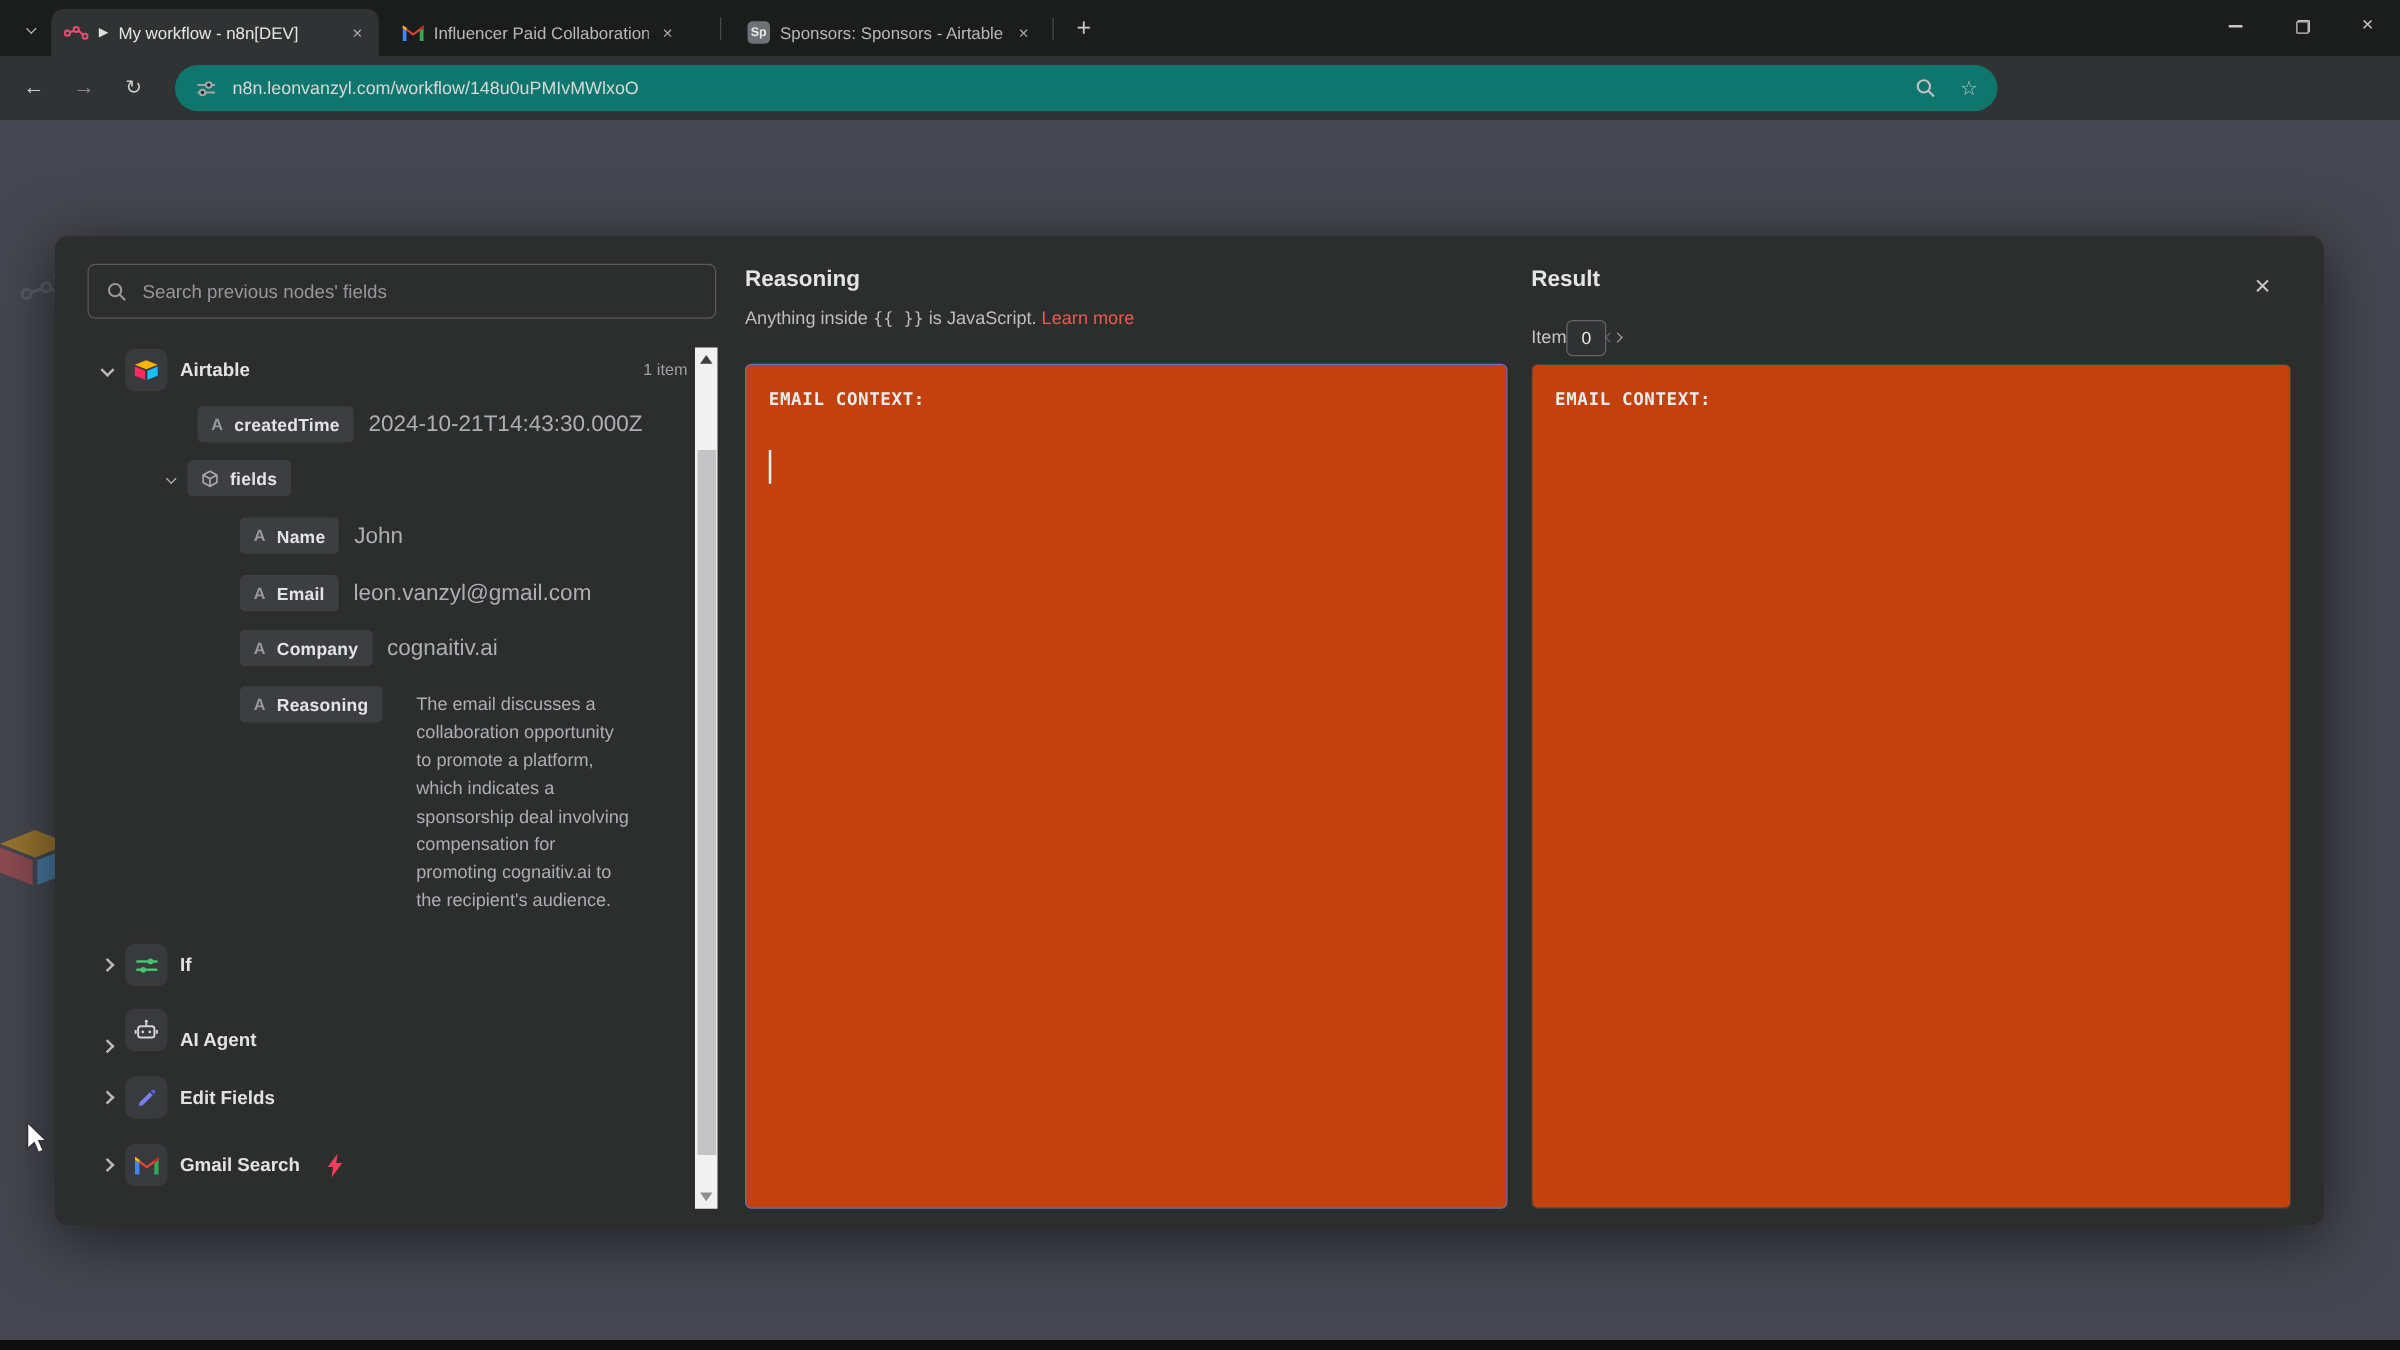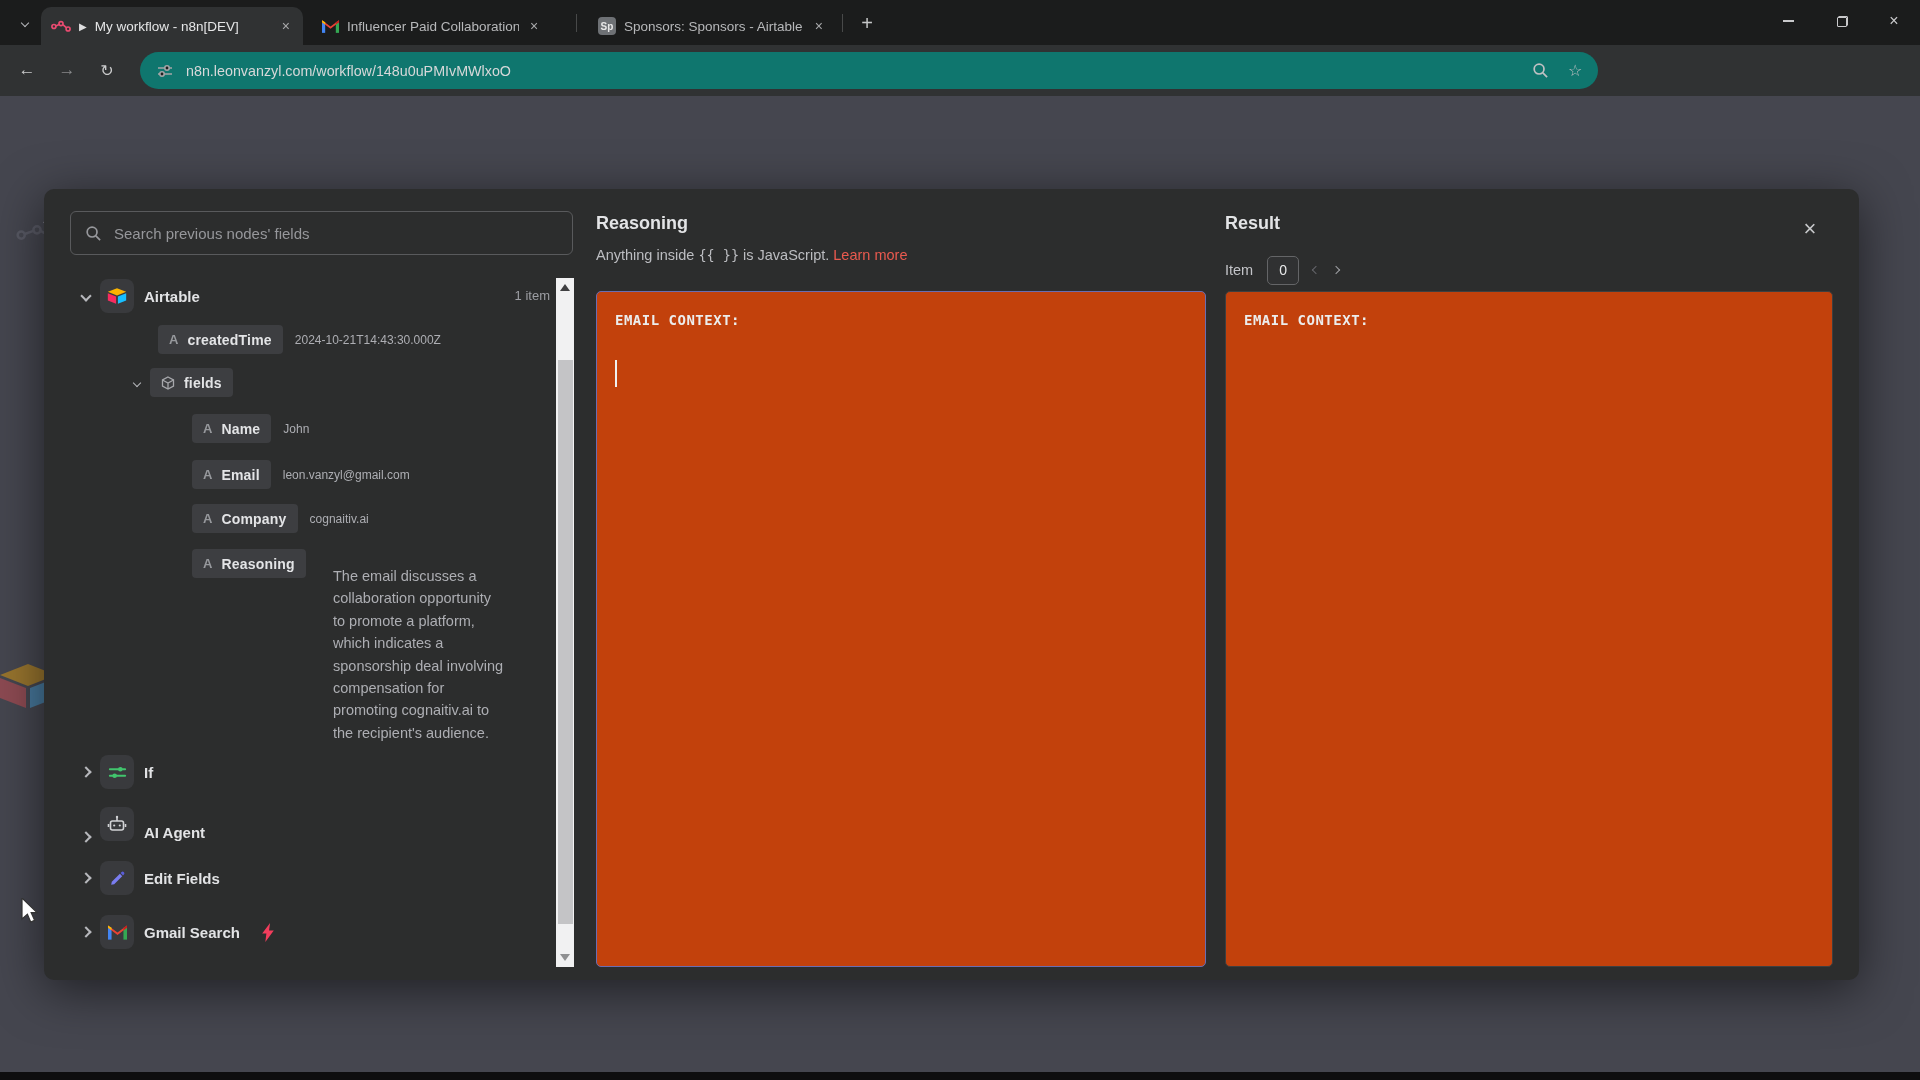"Item" .itemrow { gap: 14px -> none }
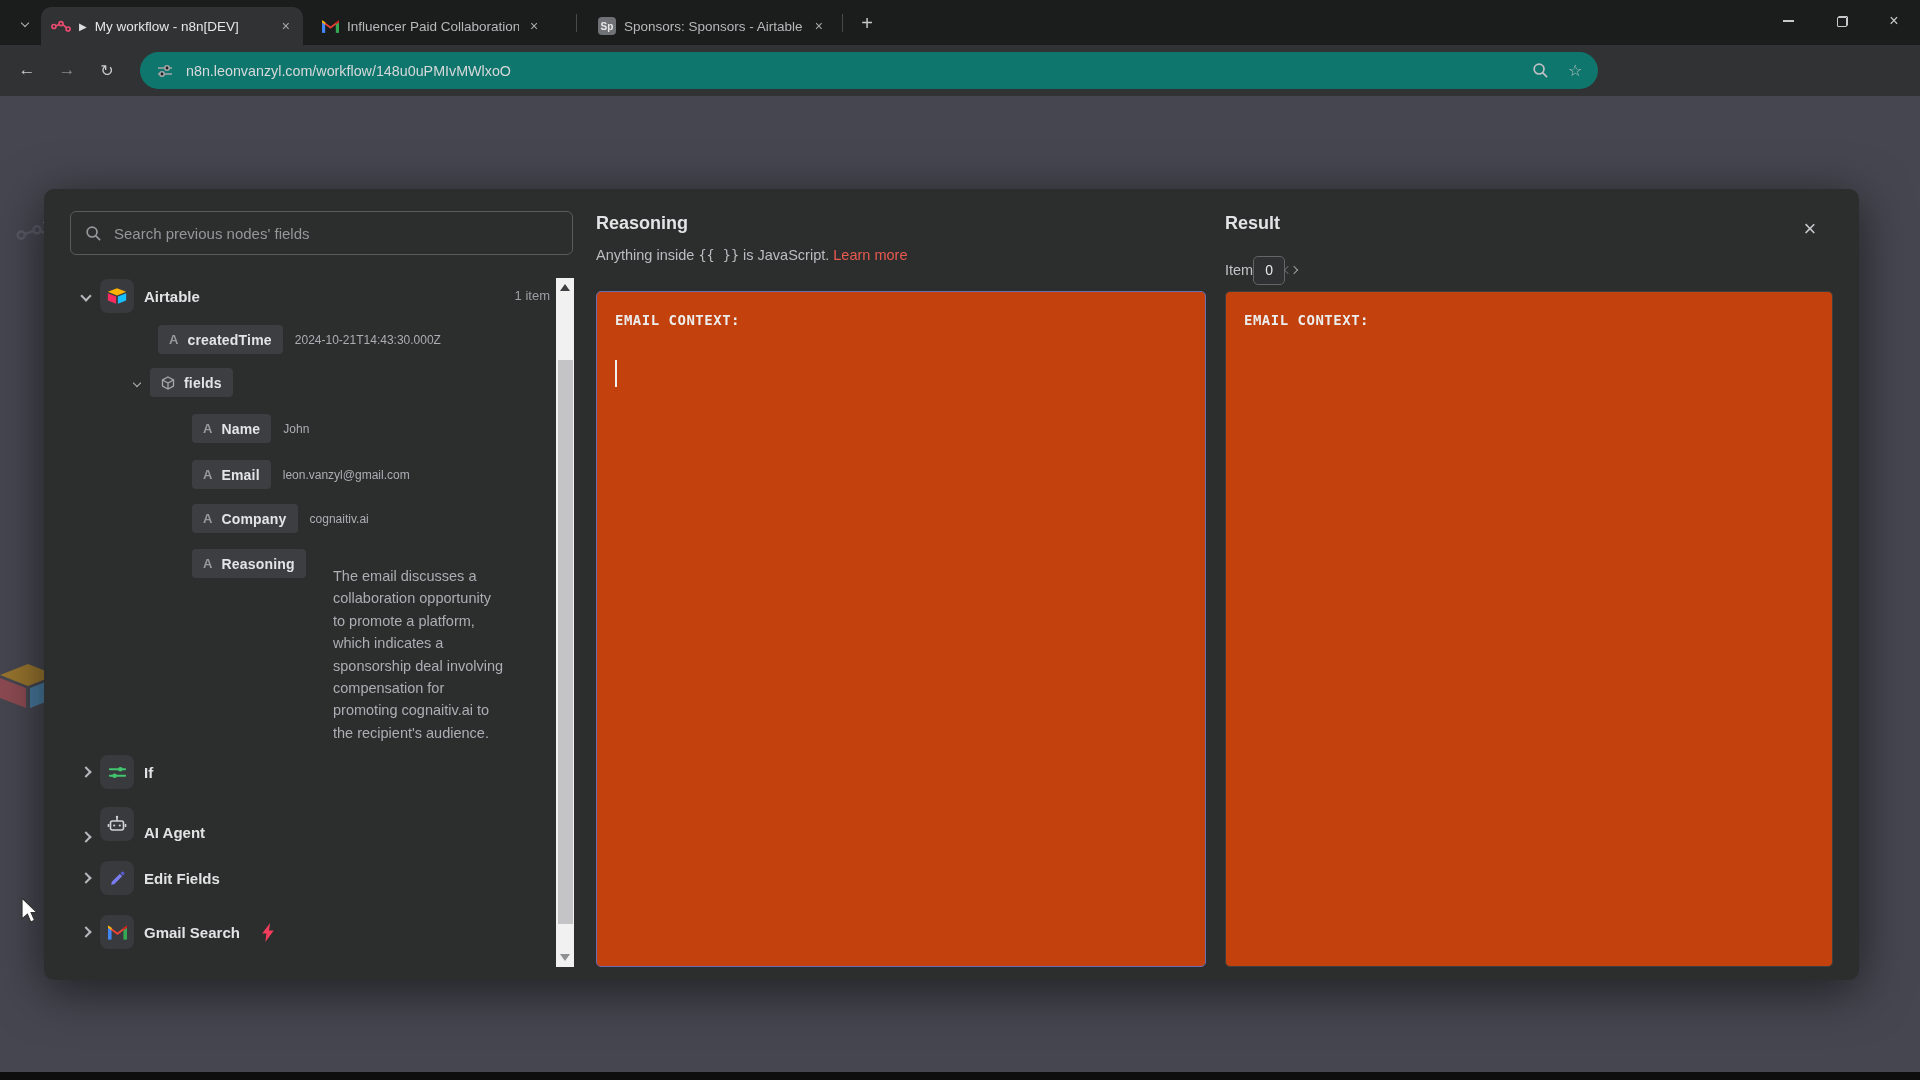"2024-10-21T14:43:30.000Z" .val { font-size: 12px -> 18px }
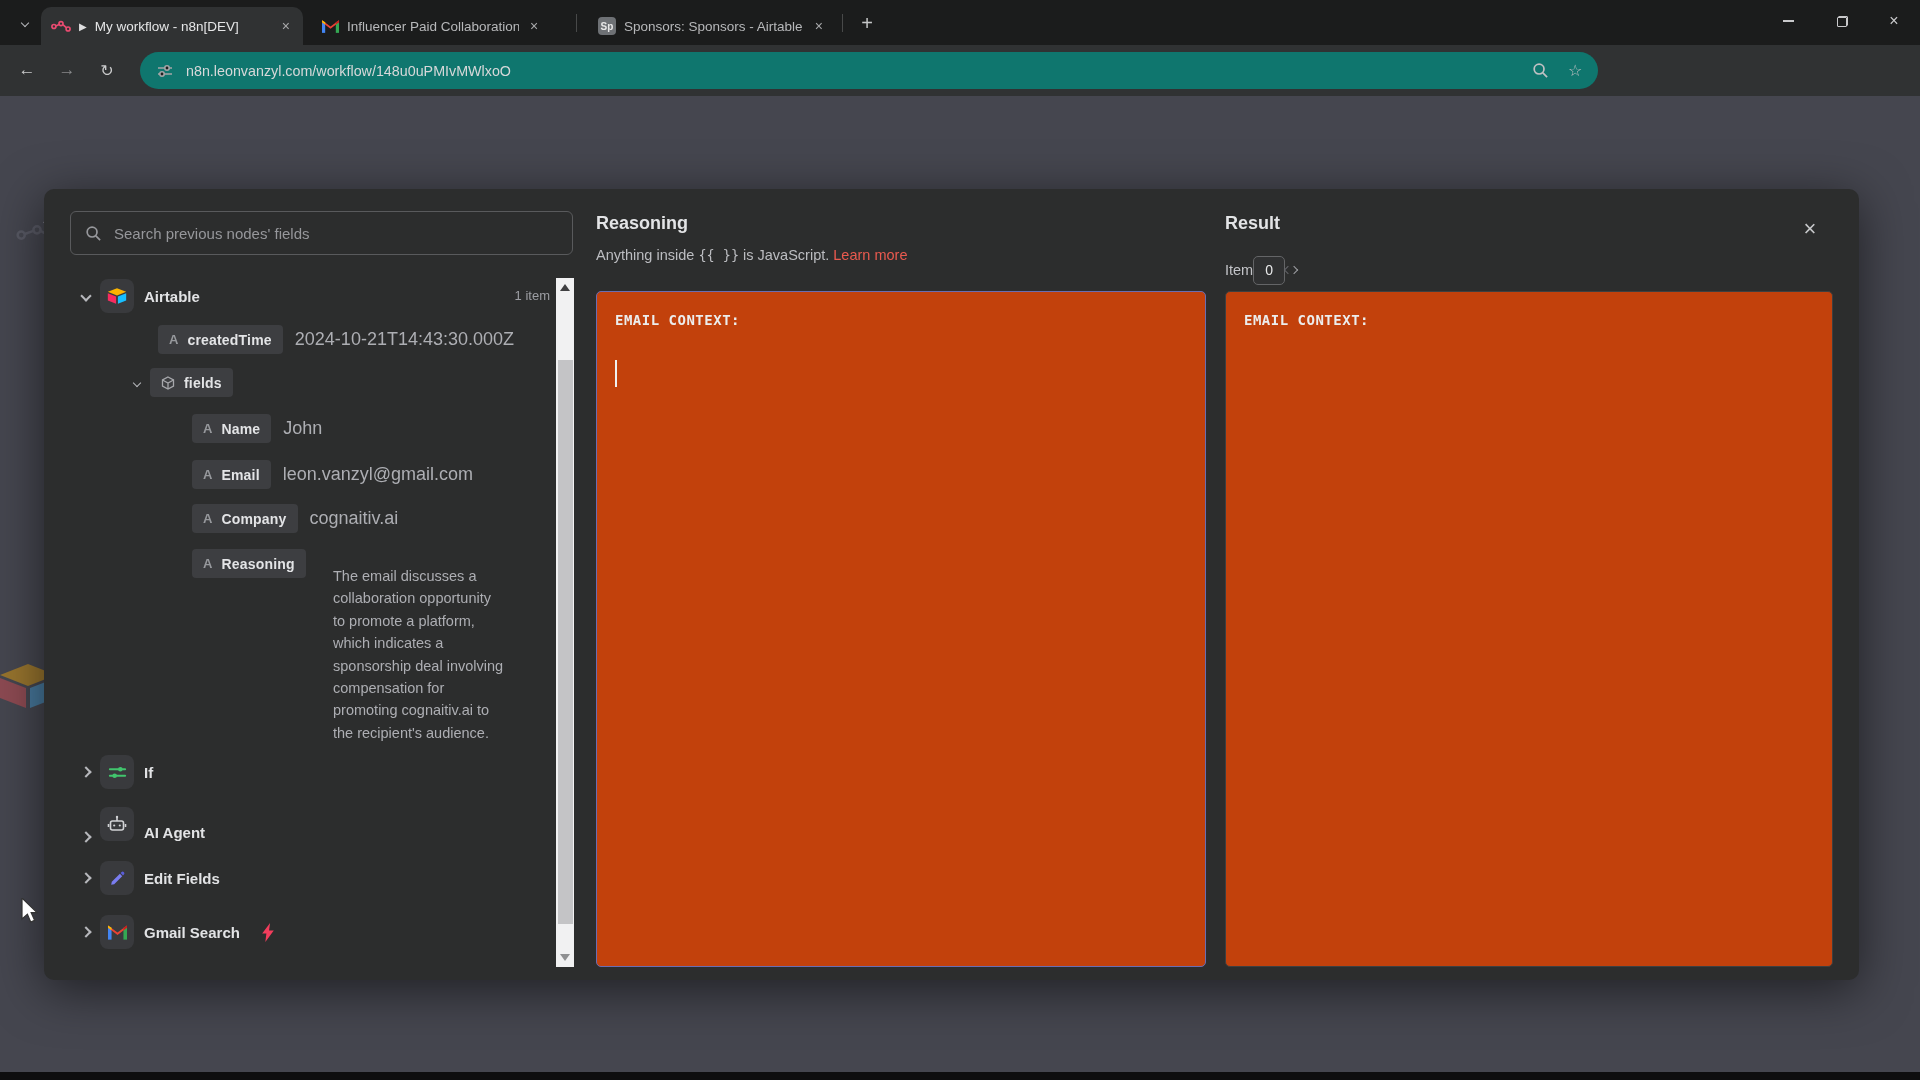"The email discusses a" .reasontext { margin-top: 12px -> none }
